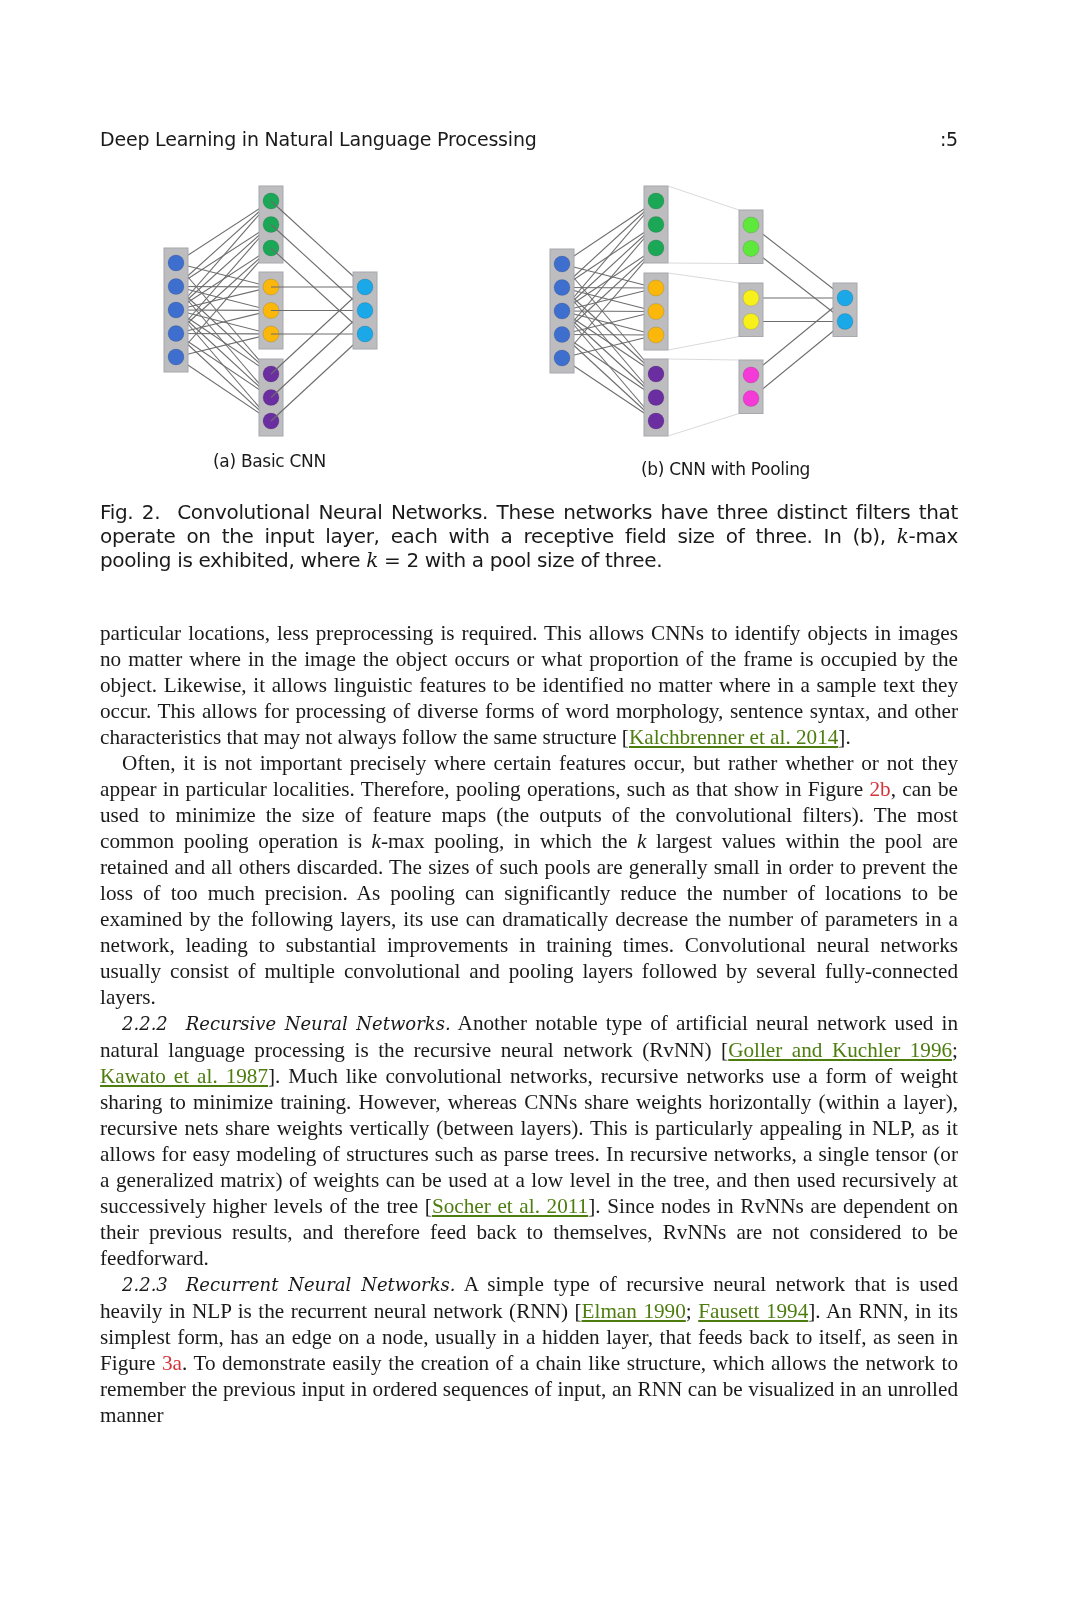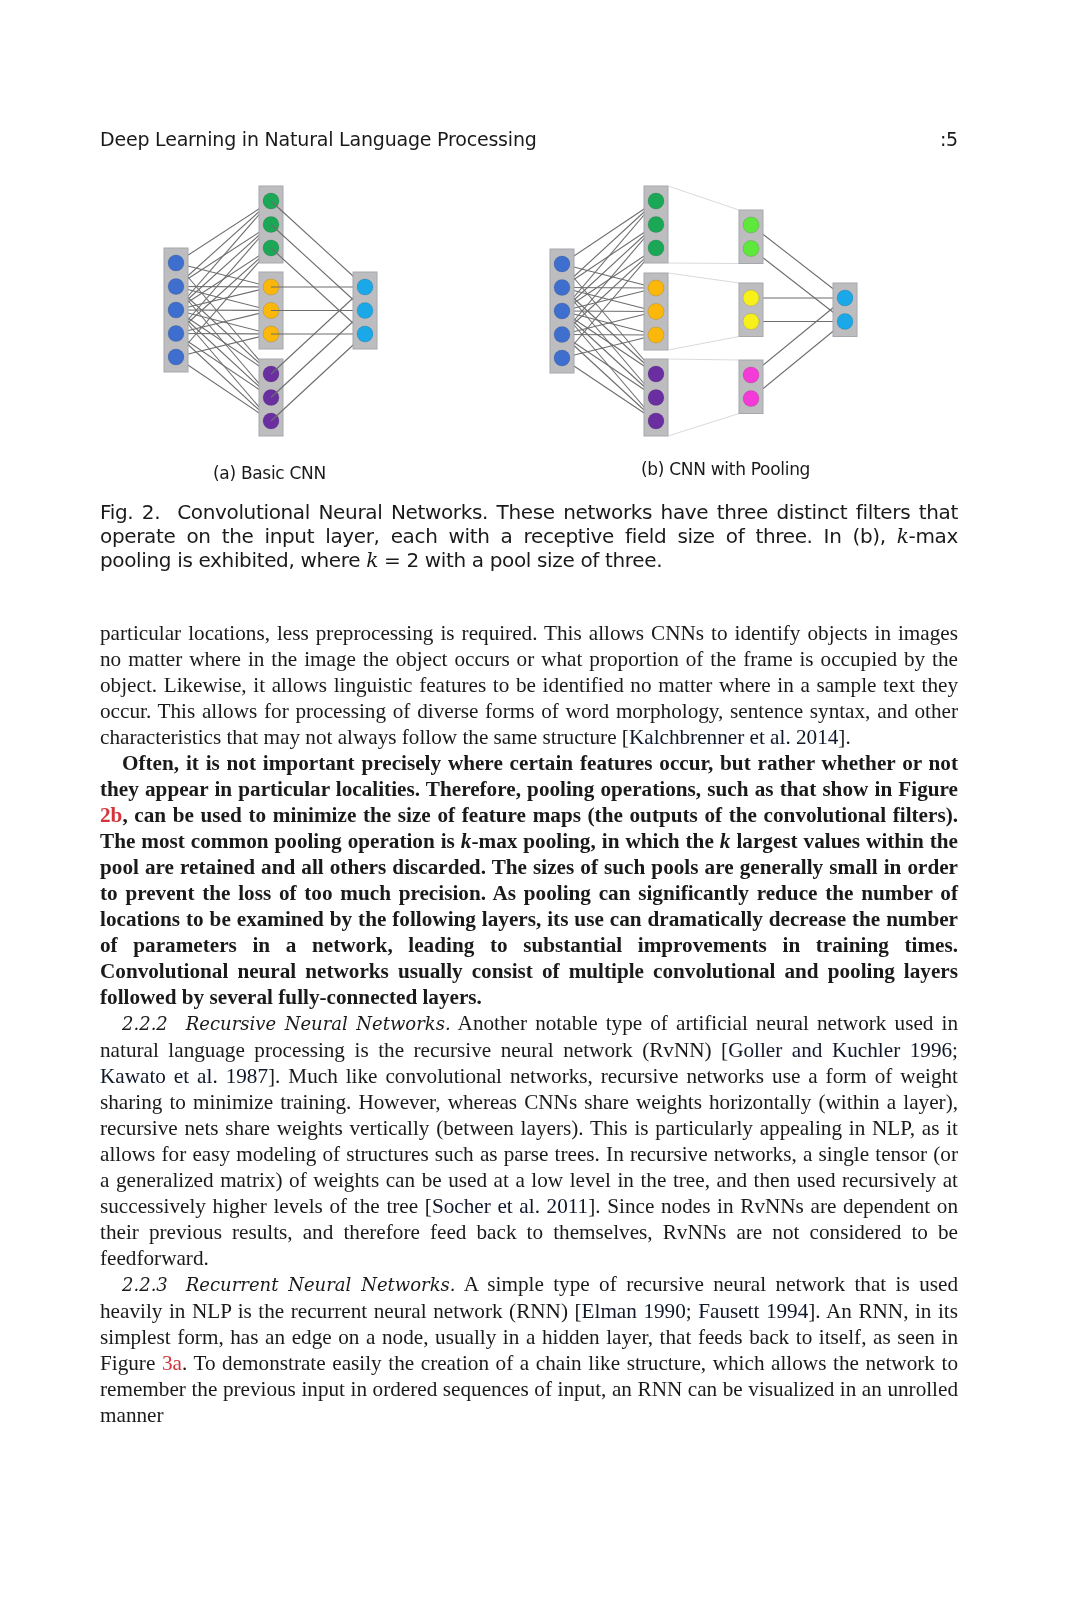"(a) Basic CNN" .subcap-a { margin-top: 12px -> none }
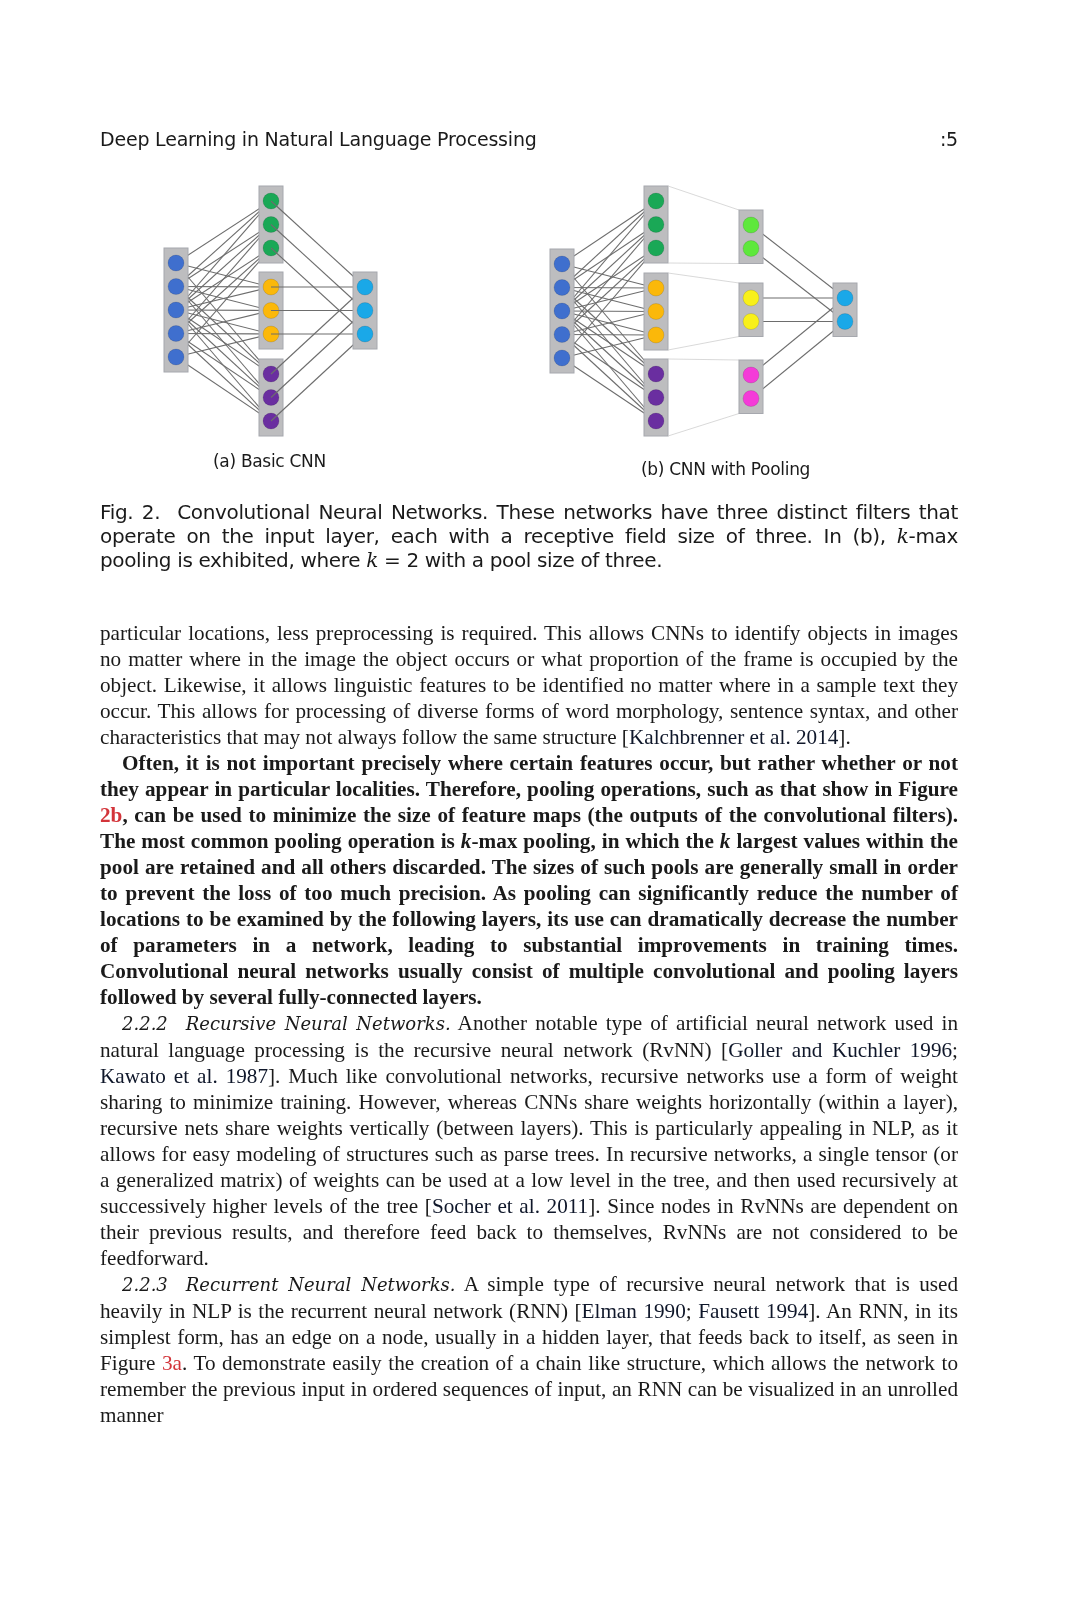"Kalchbrenner et al. 2014" .cite { color: #0f172a -> #4d7c0f; text-decoration: none -> underline }
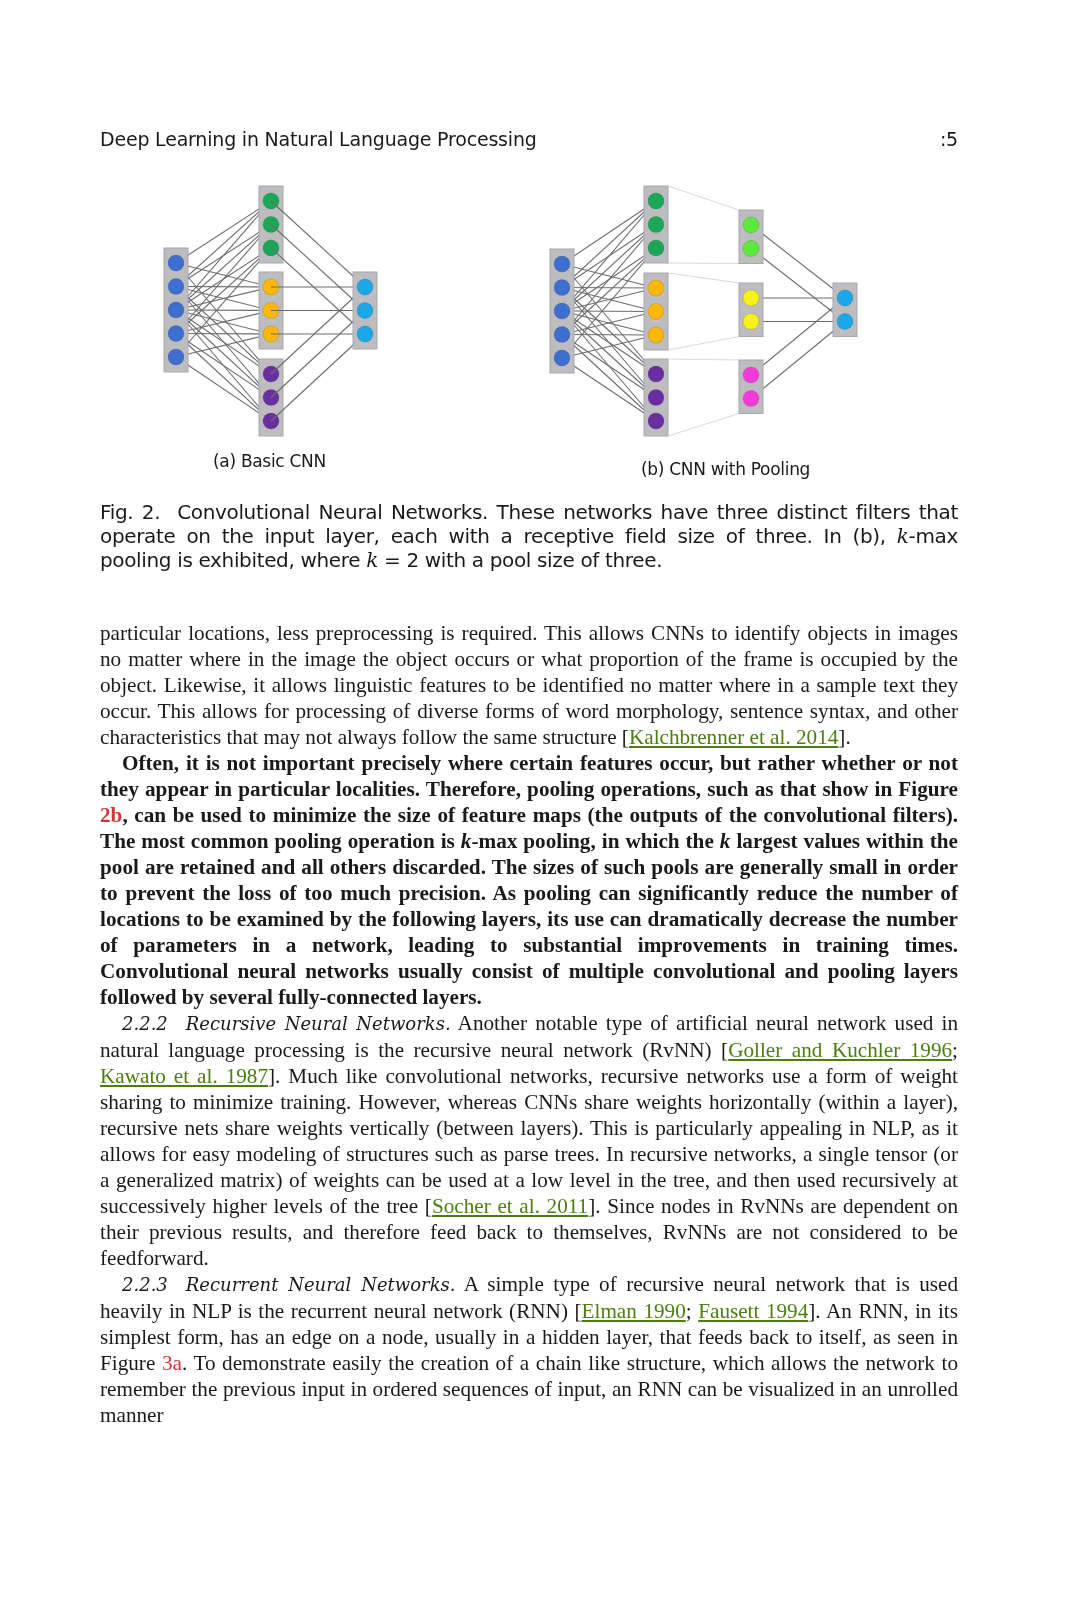"Often, it is not important" .body-text p.indent { font-weight: bold -> none }
